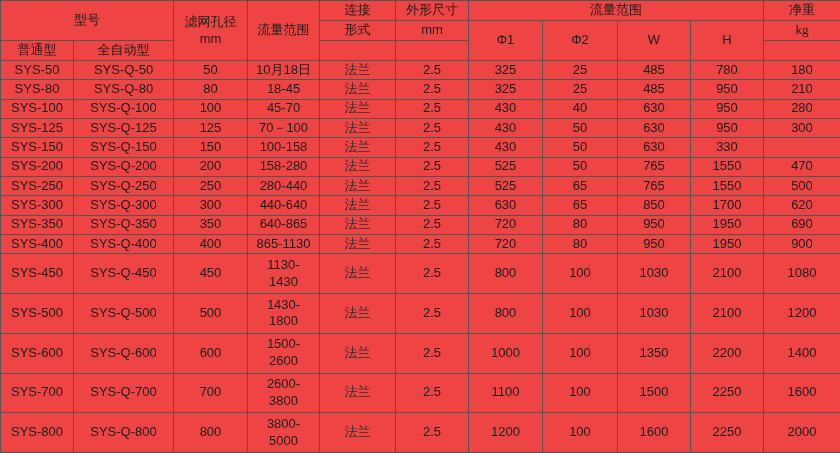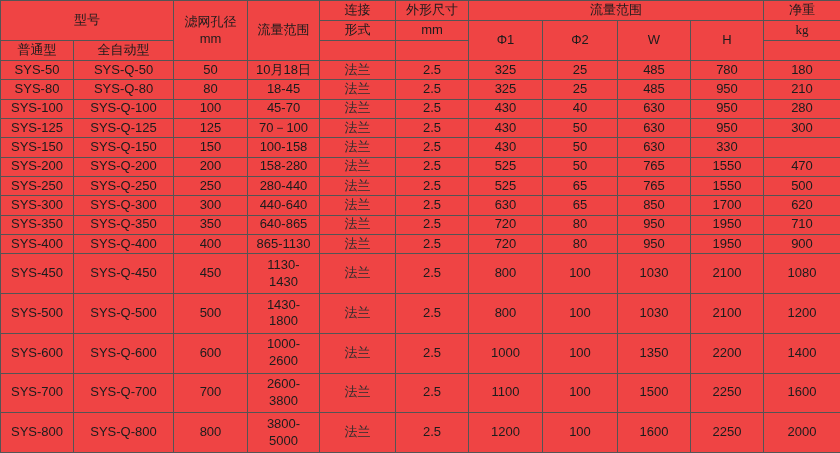"710" td { text: 710 -> 690 }
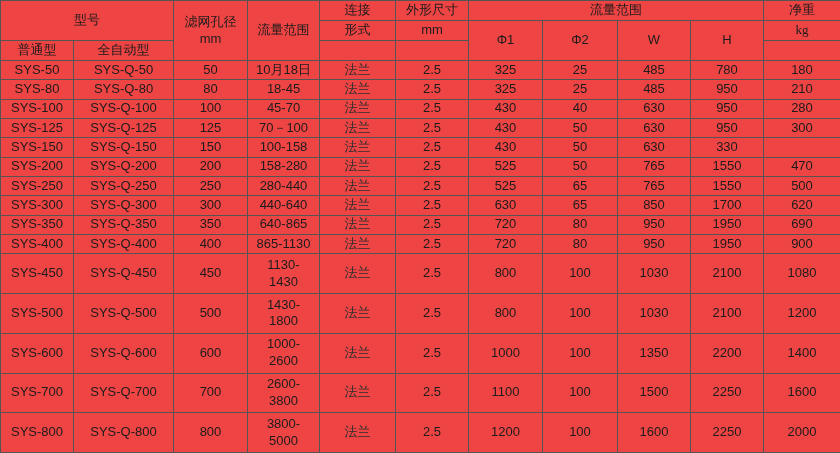"1000-" td.col-flow { text: 1000- -> 1500- }
